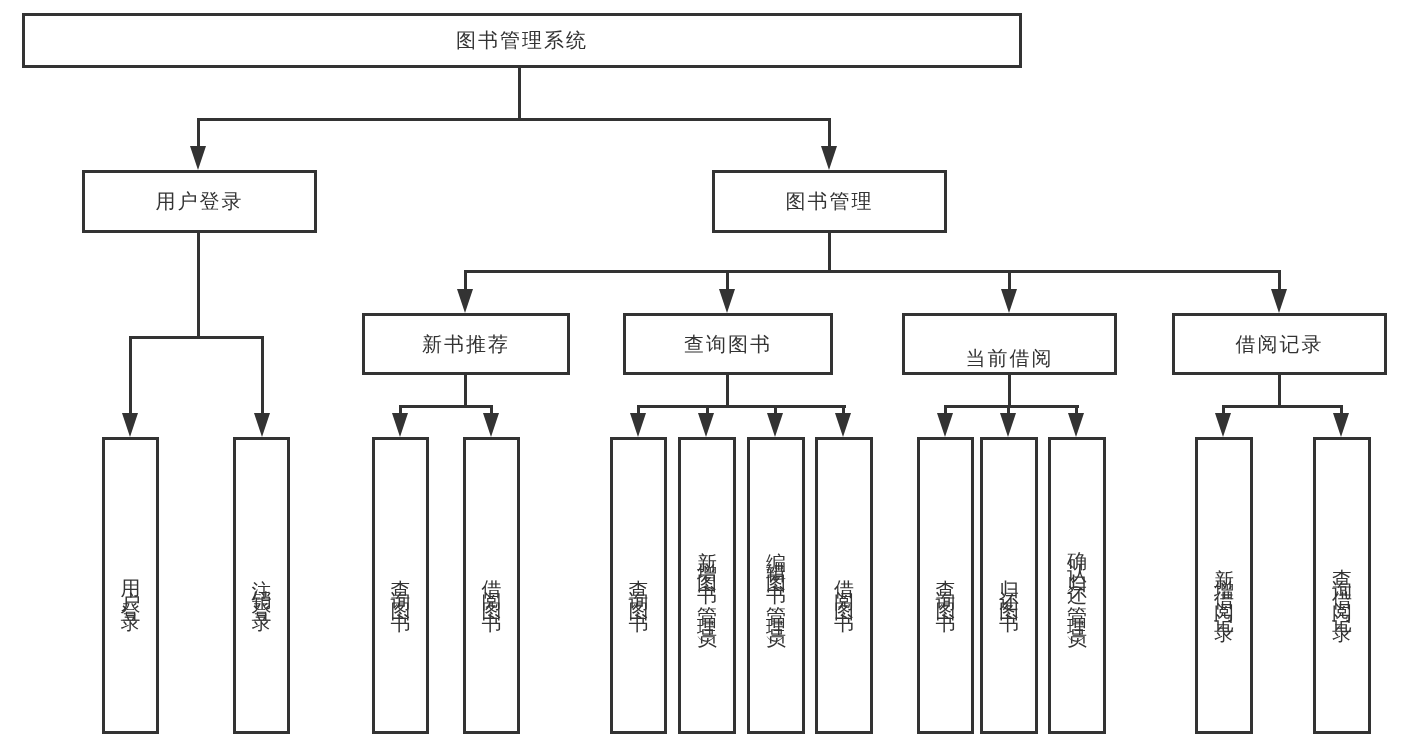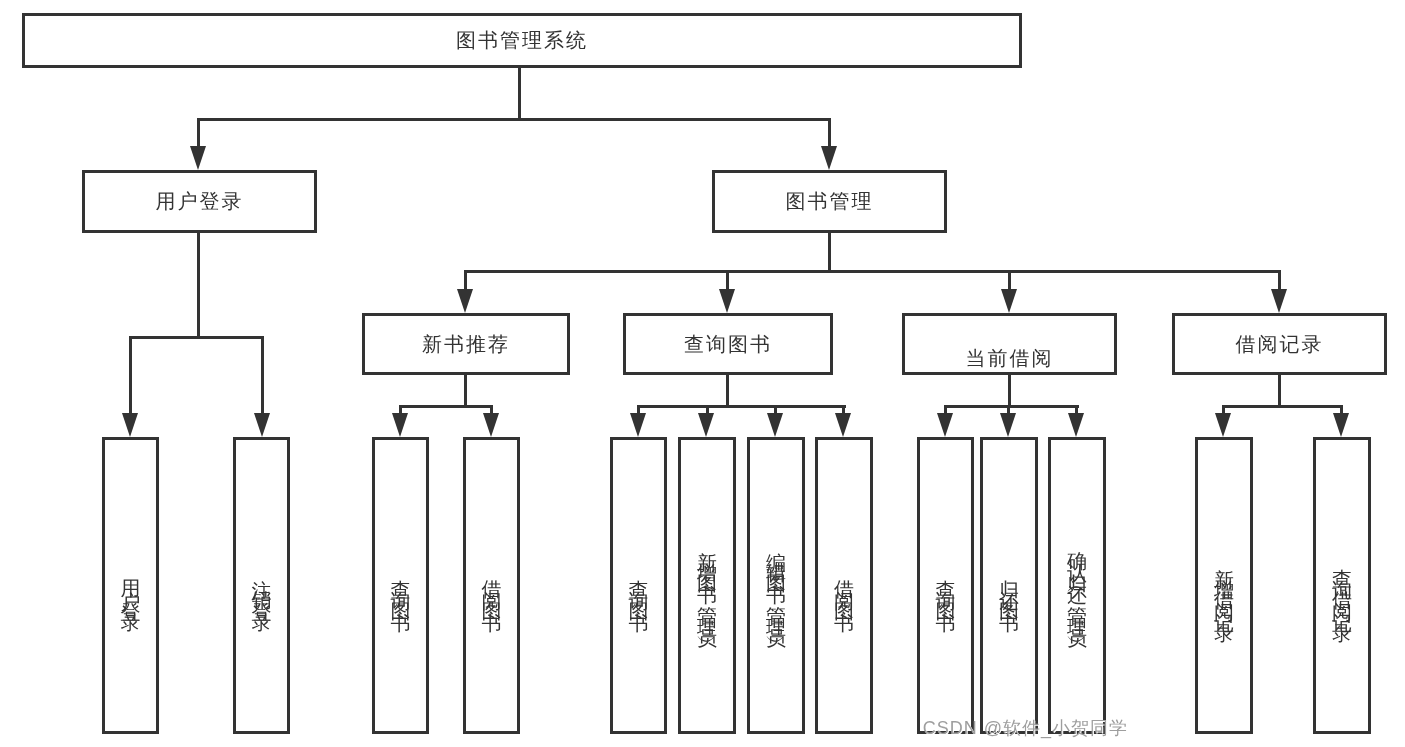"CSDN @软件_小贺同学" div.watermark { html: <div>CSDN @软件_小贺同学</div> -> none }
